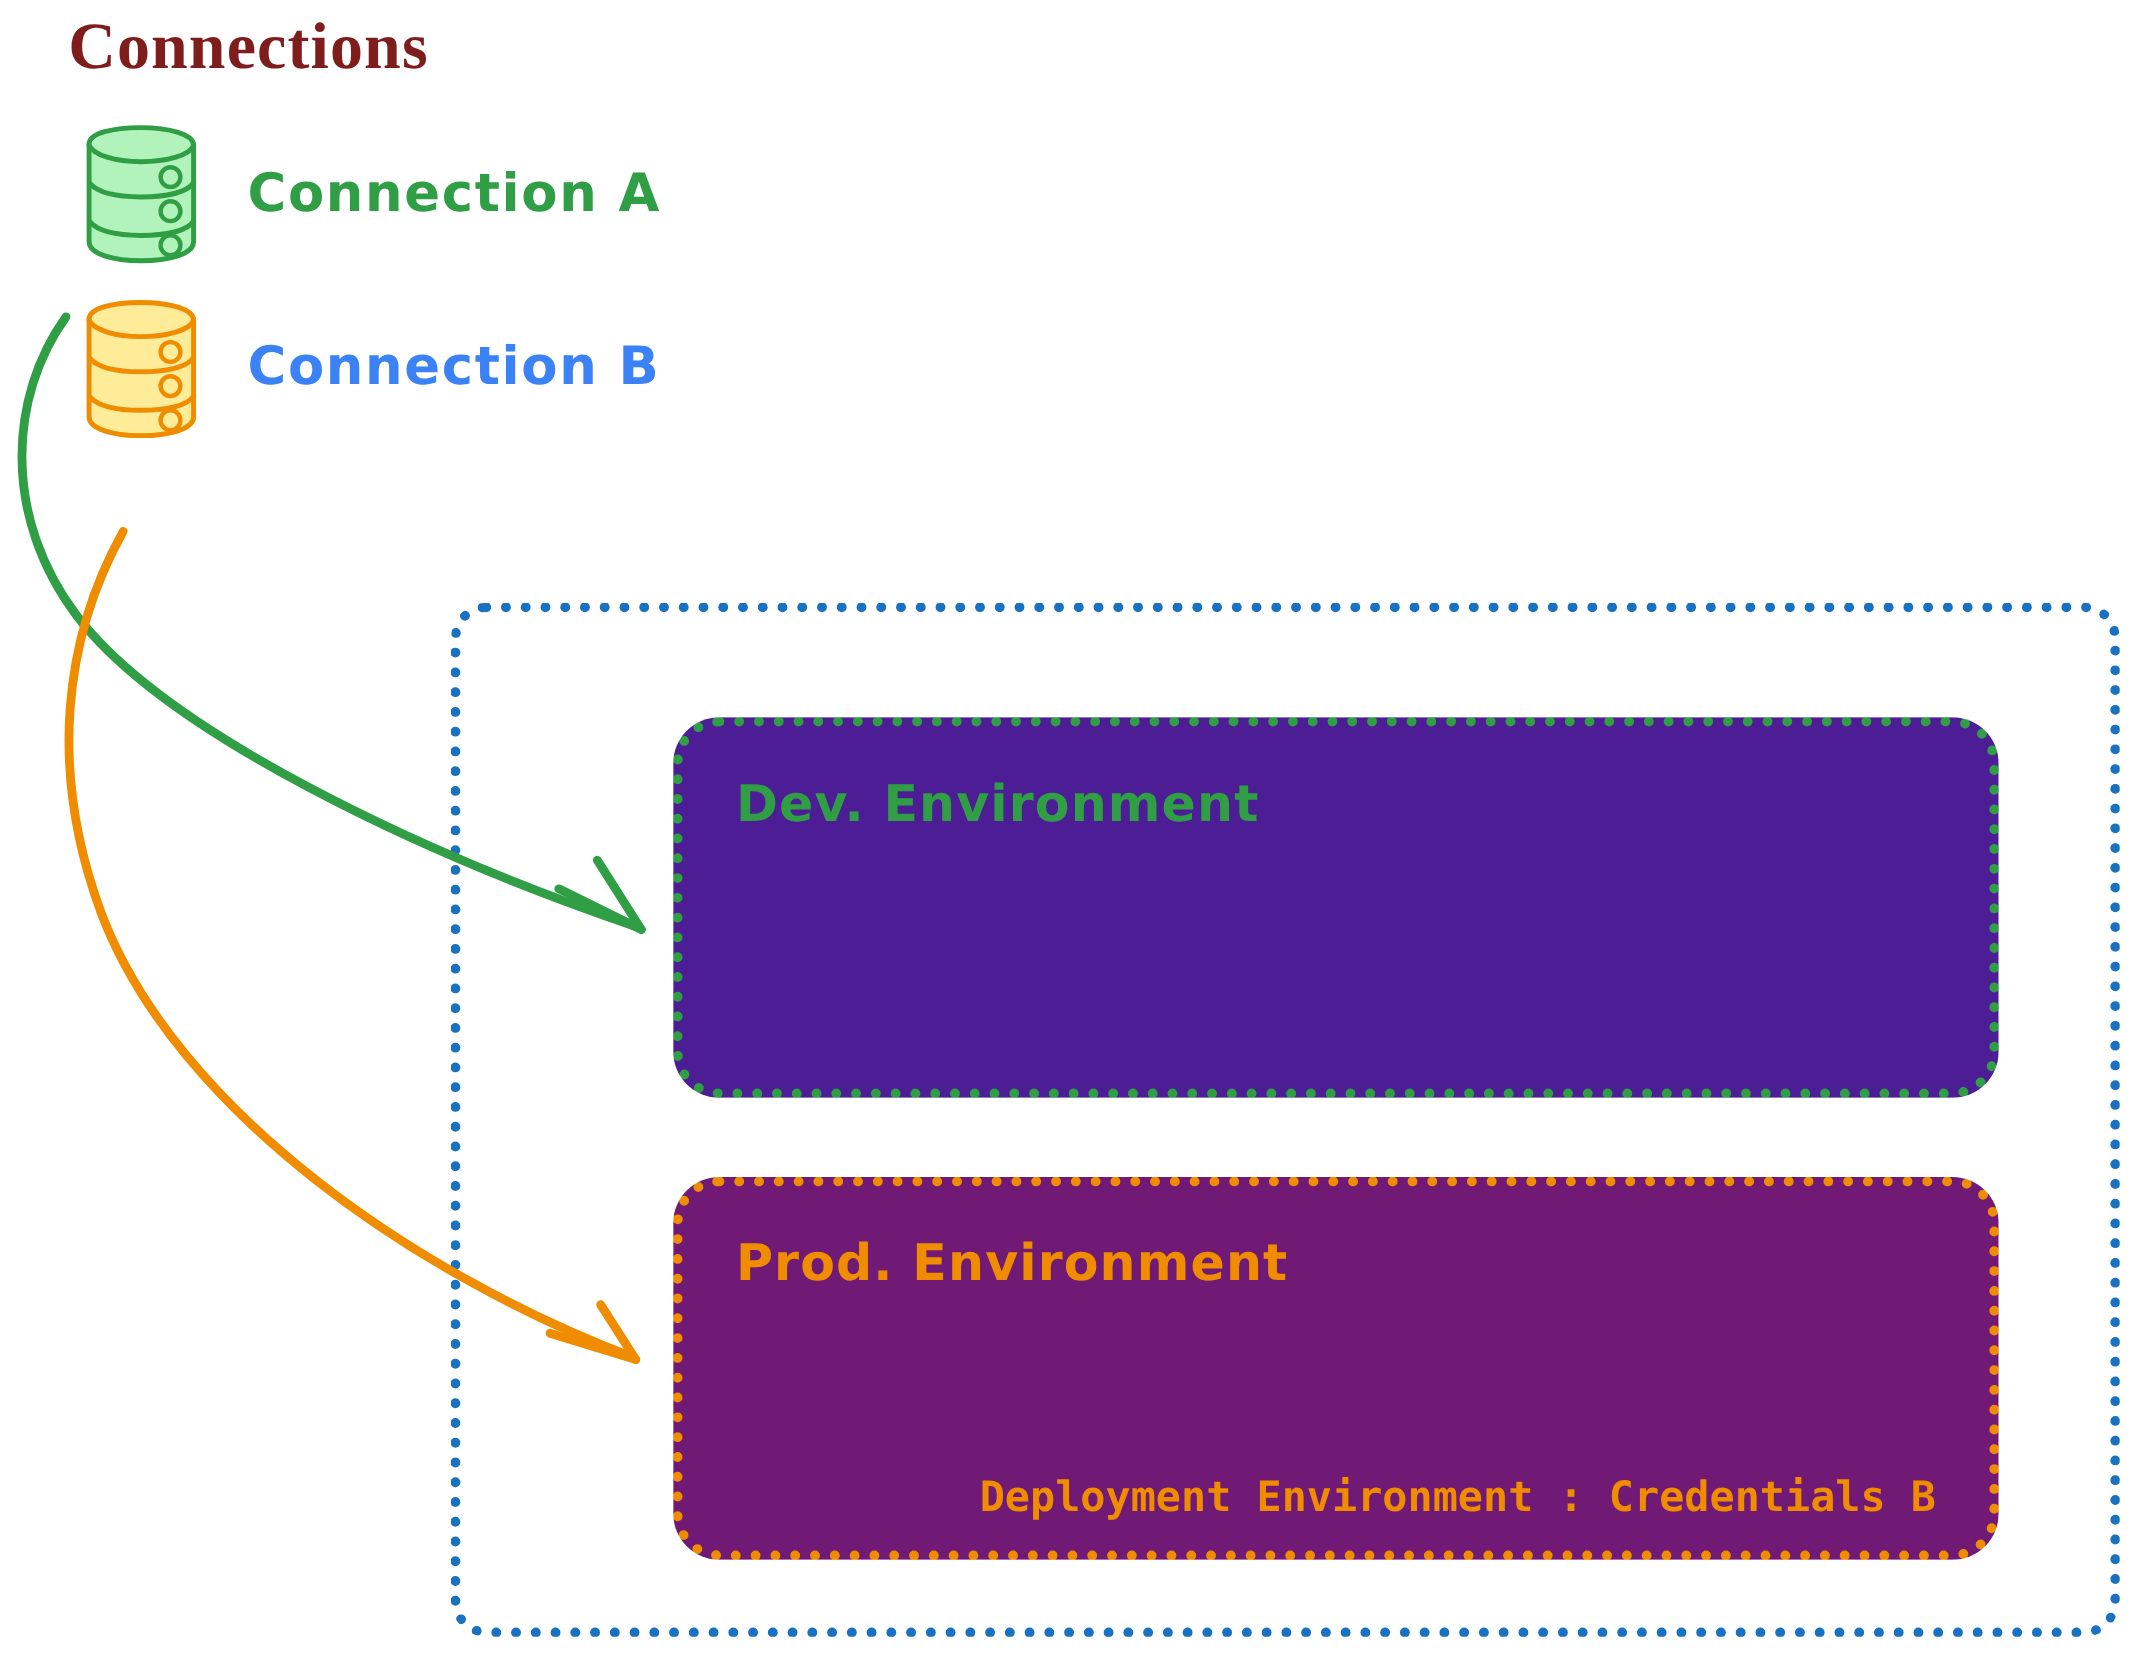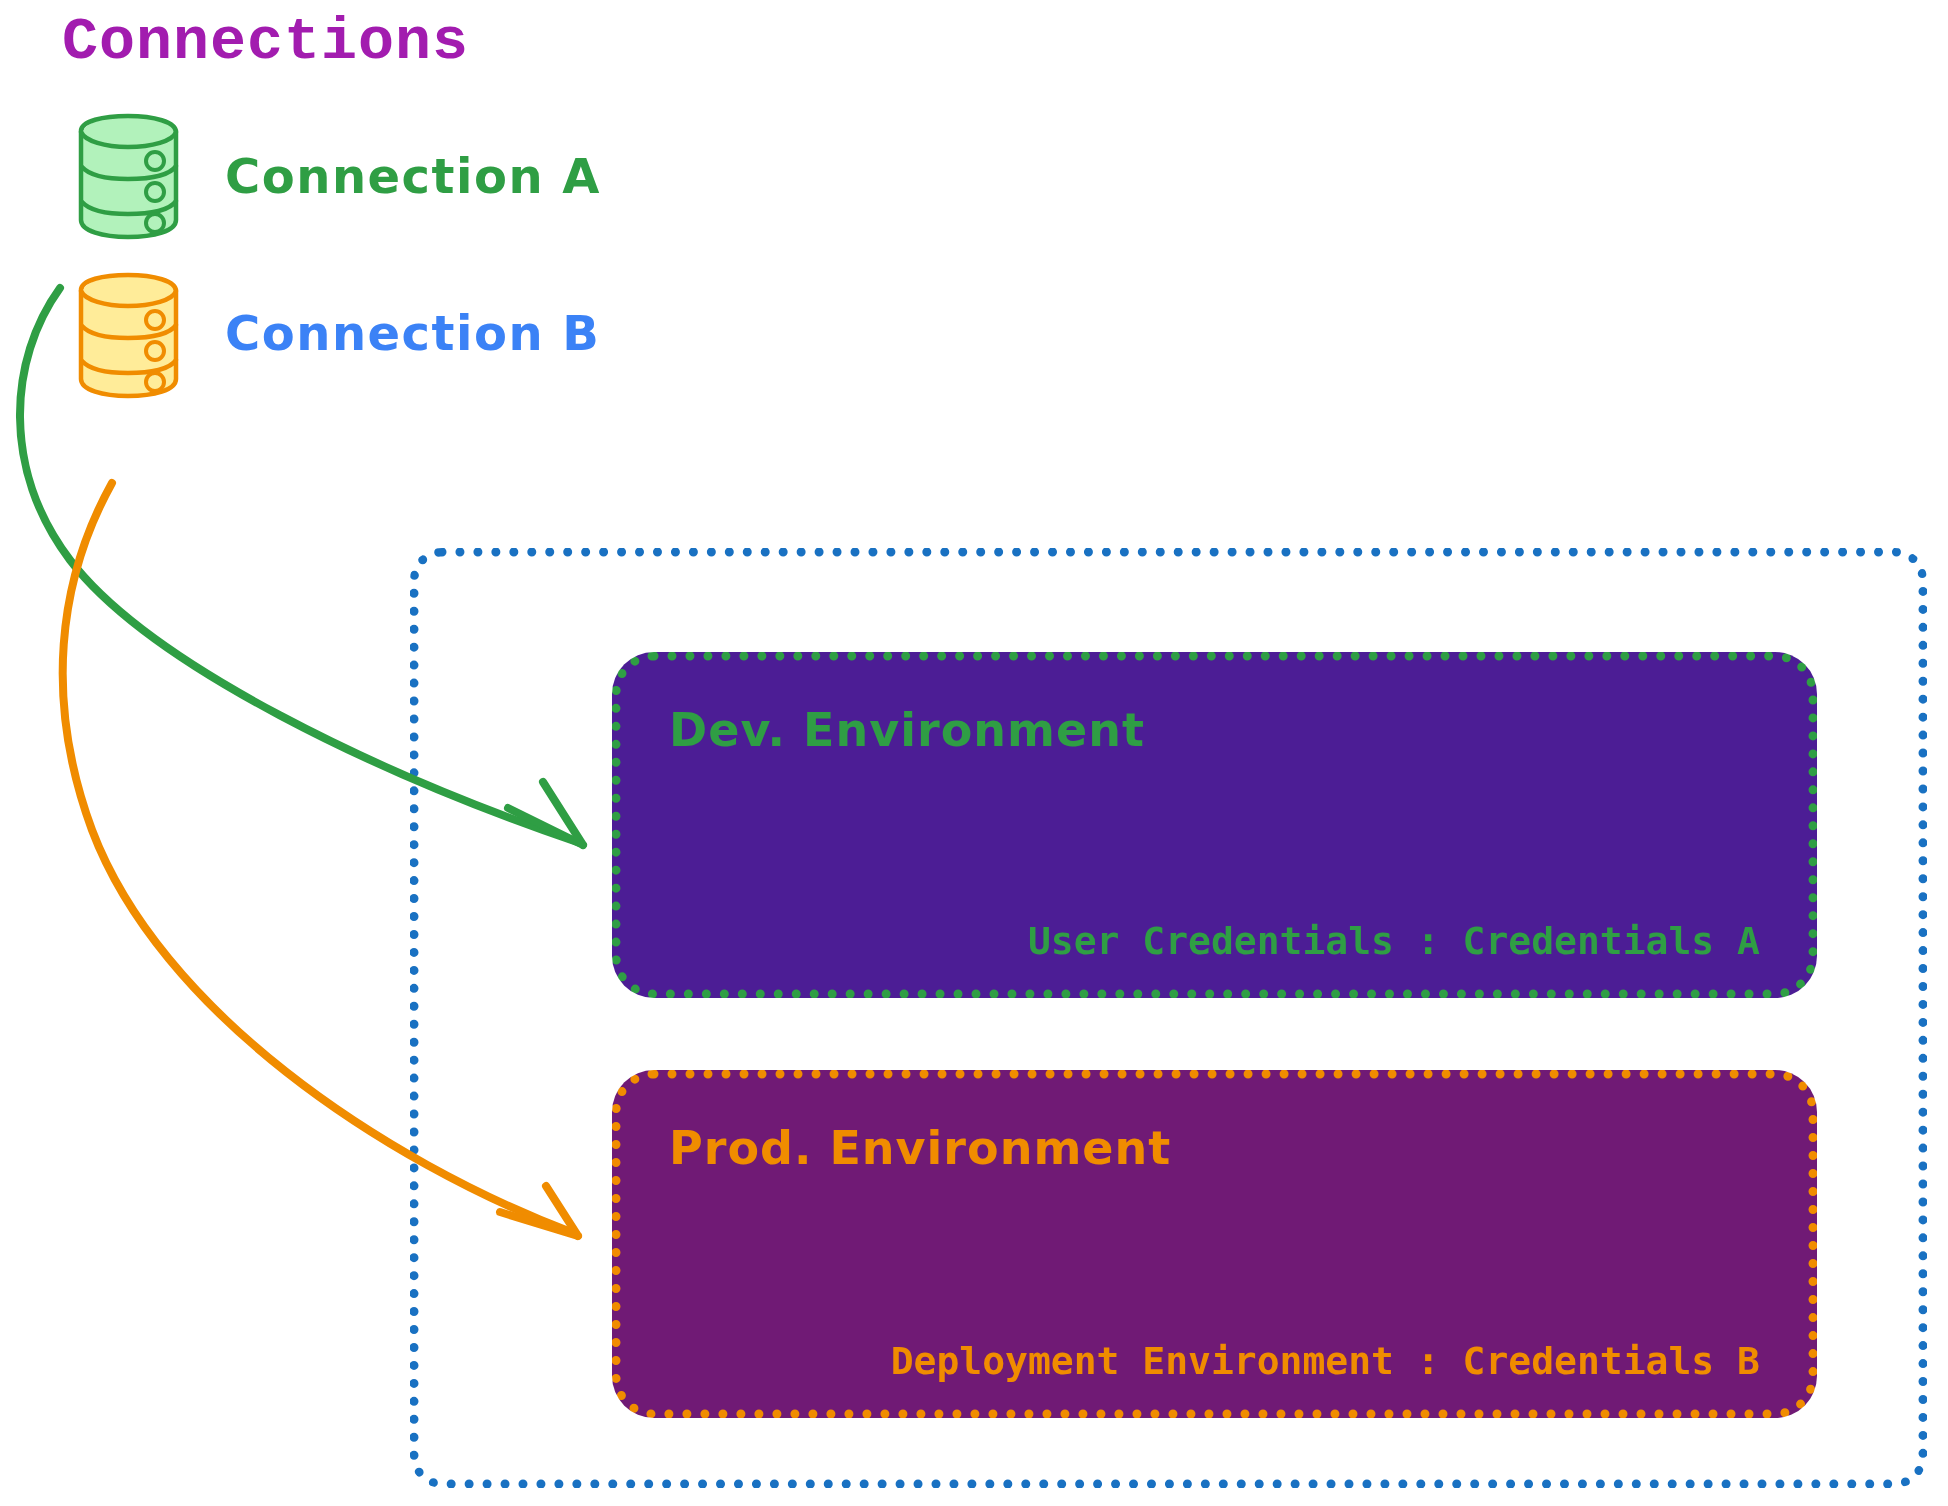"Connections" #title { color: #a21caf -> #7f1d1d; font-family: Liberation Mono, monospace -> Liberation Serif, serif }
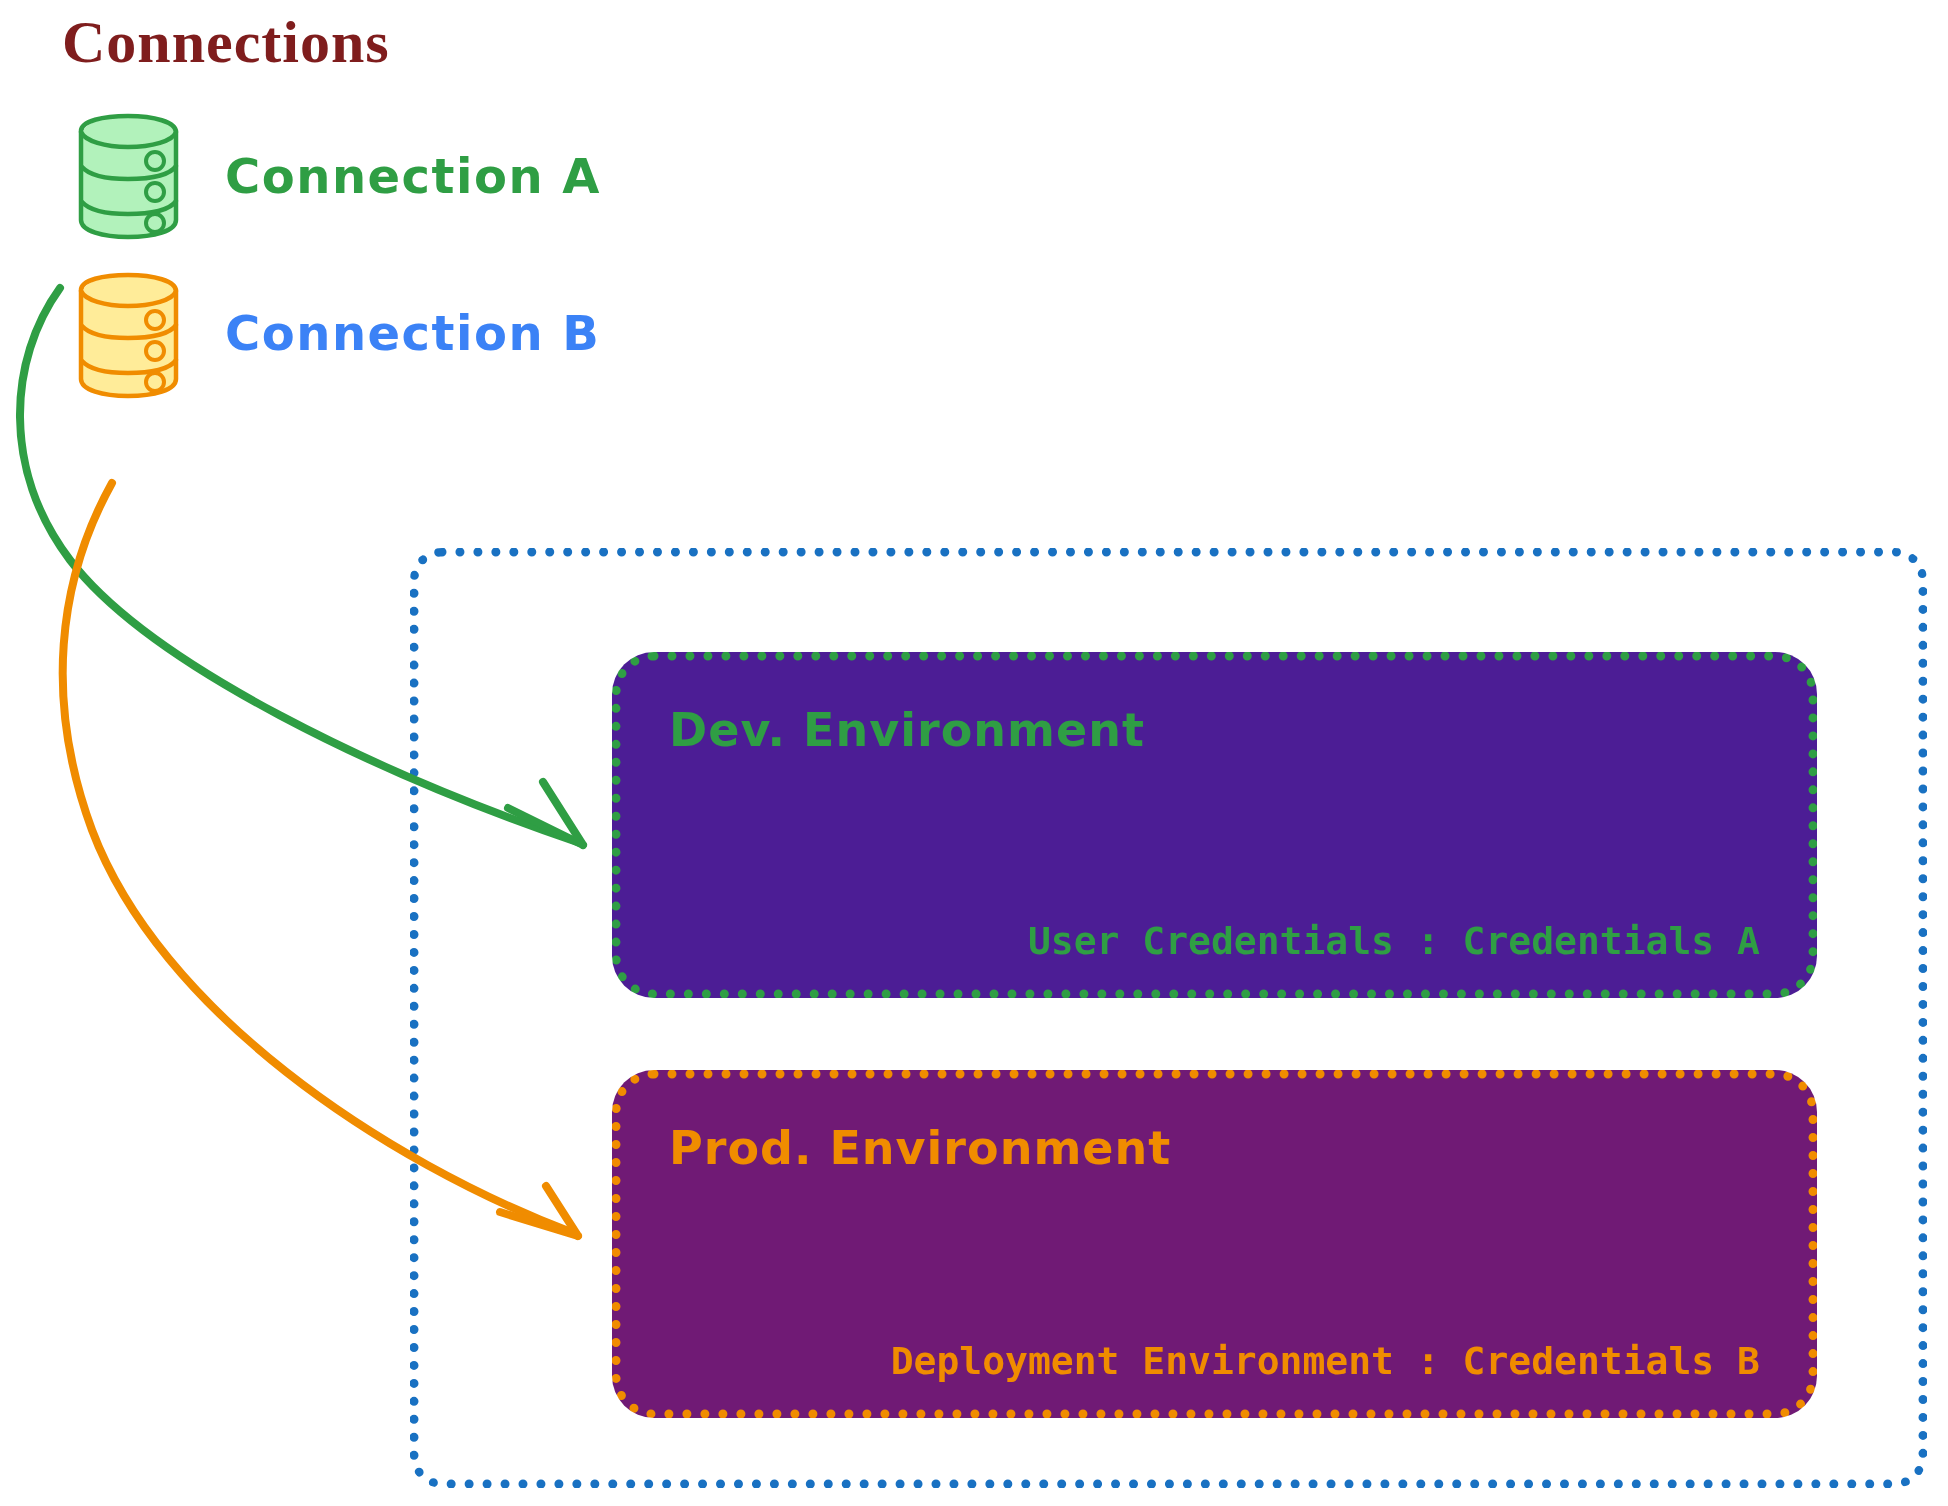"User Credentials : Credentials A" div.cred-line { html: <div>User Credentials : Credentials A</div> -> none }
